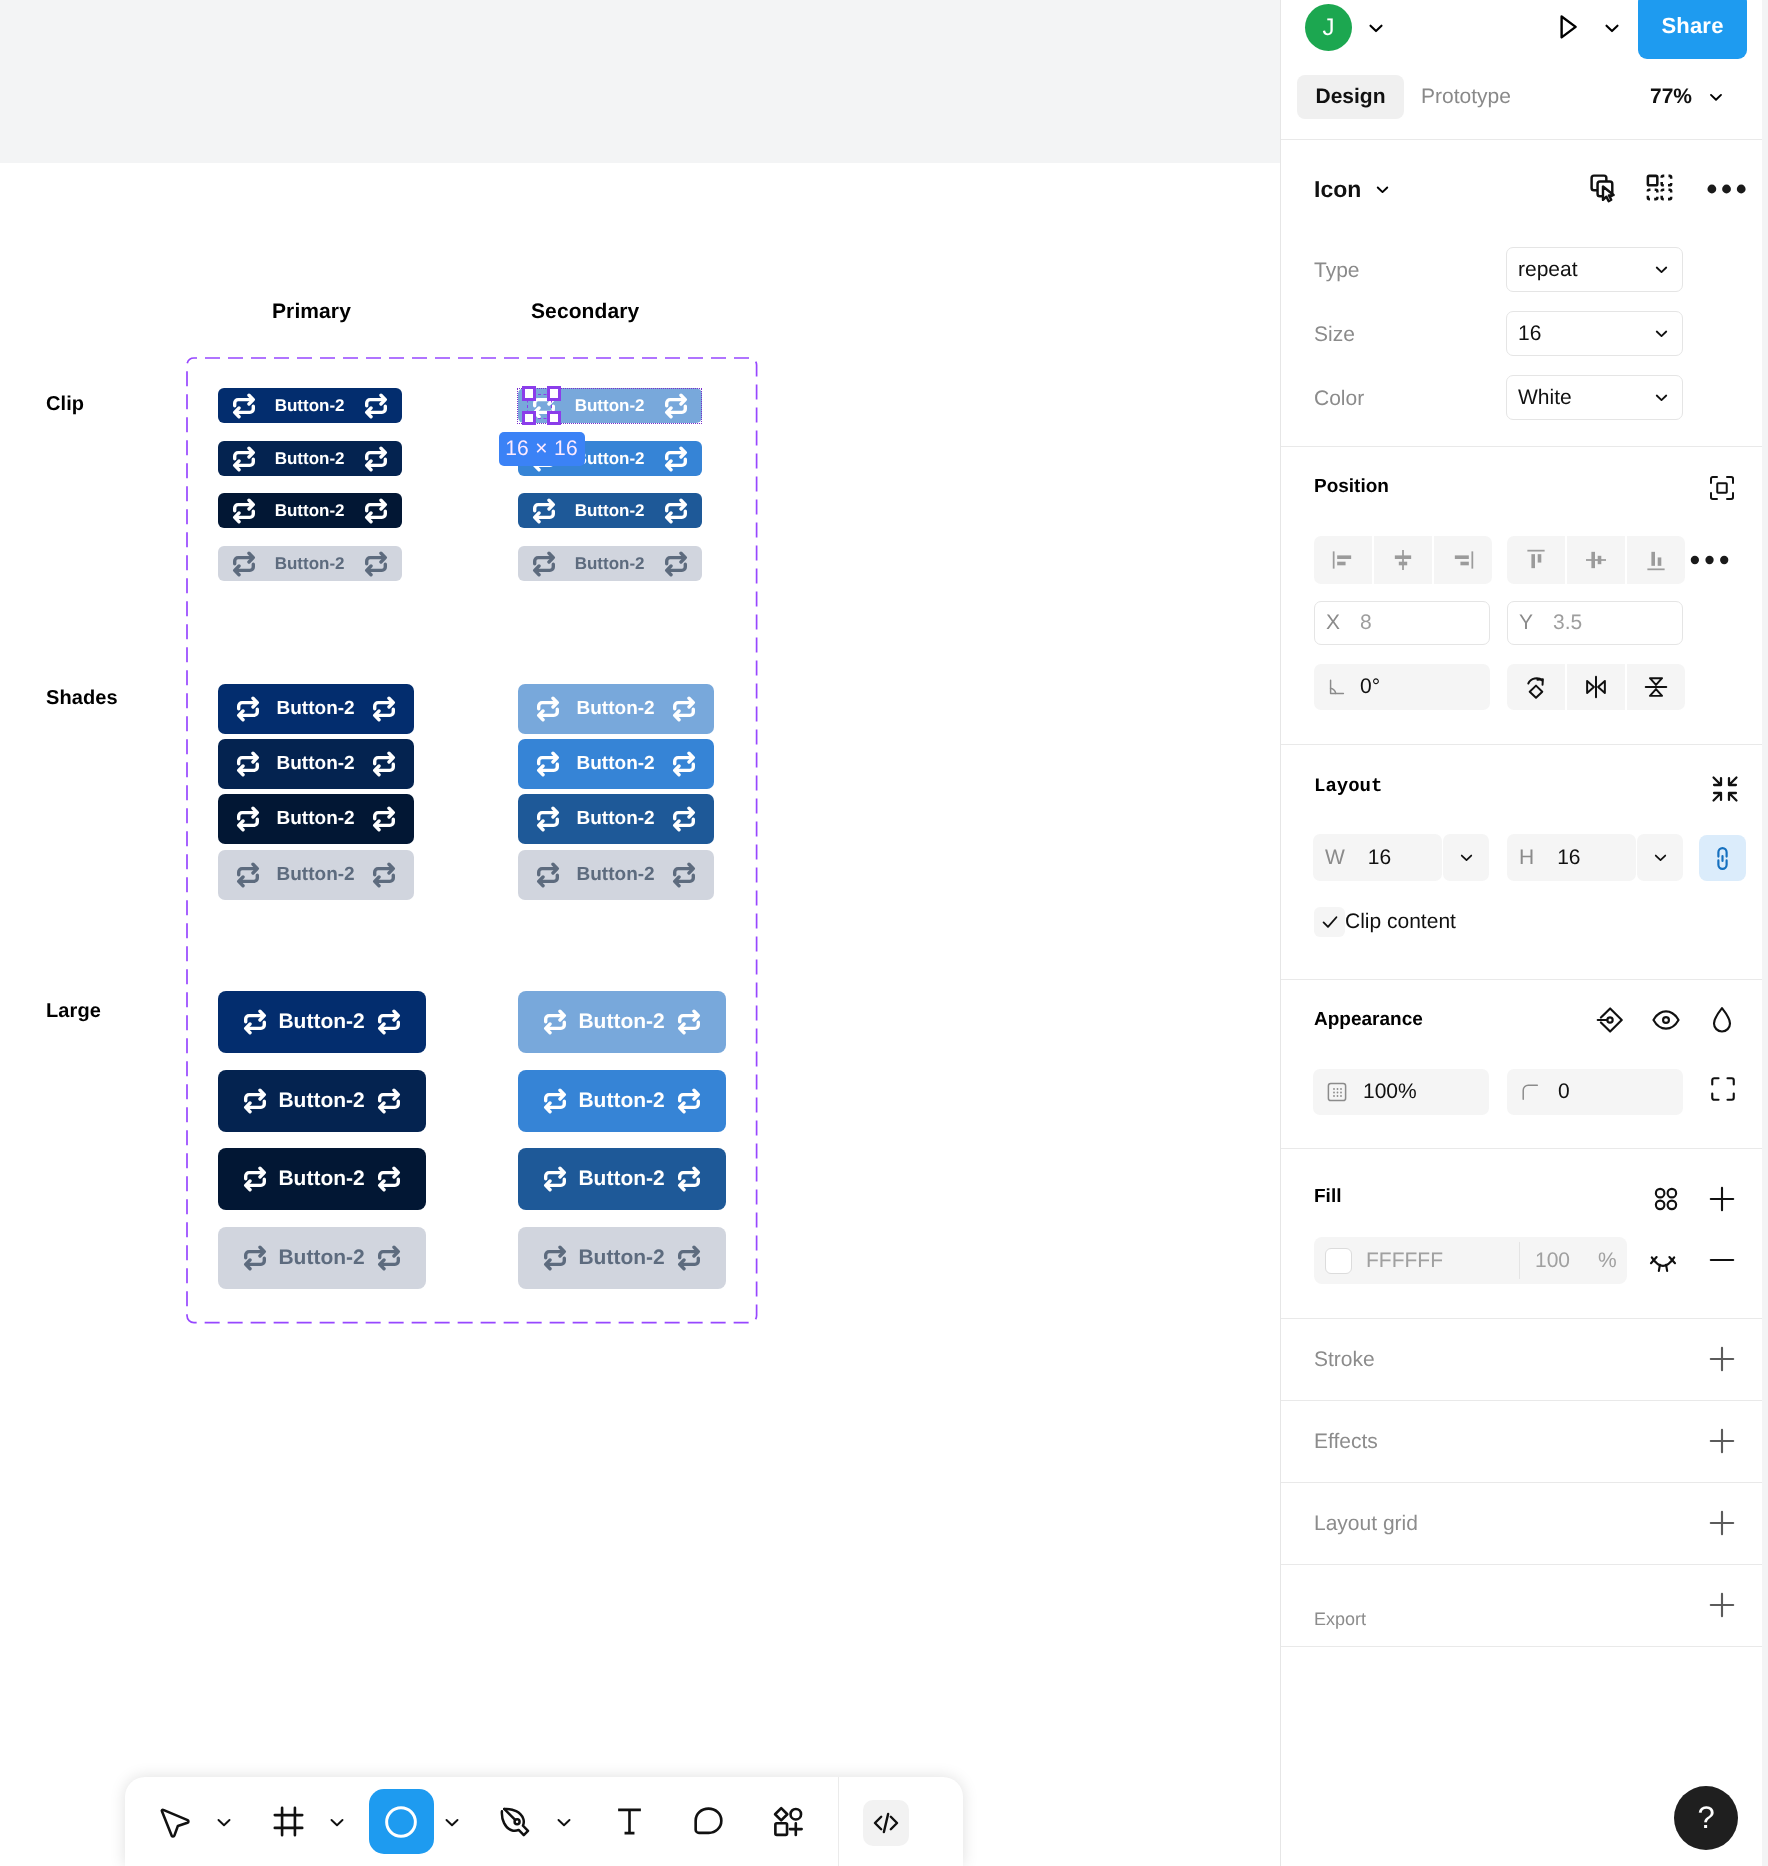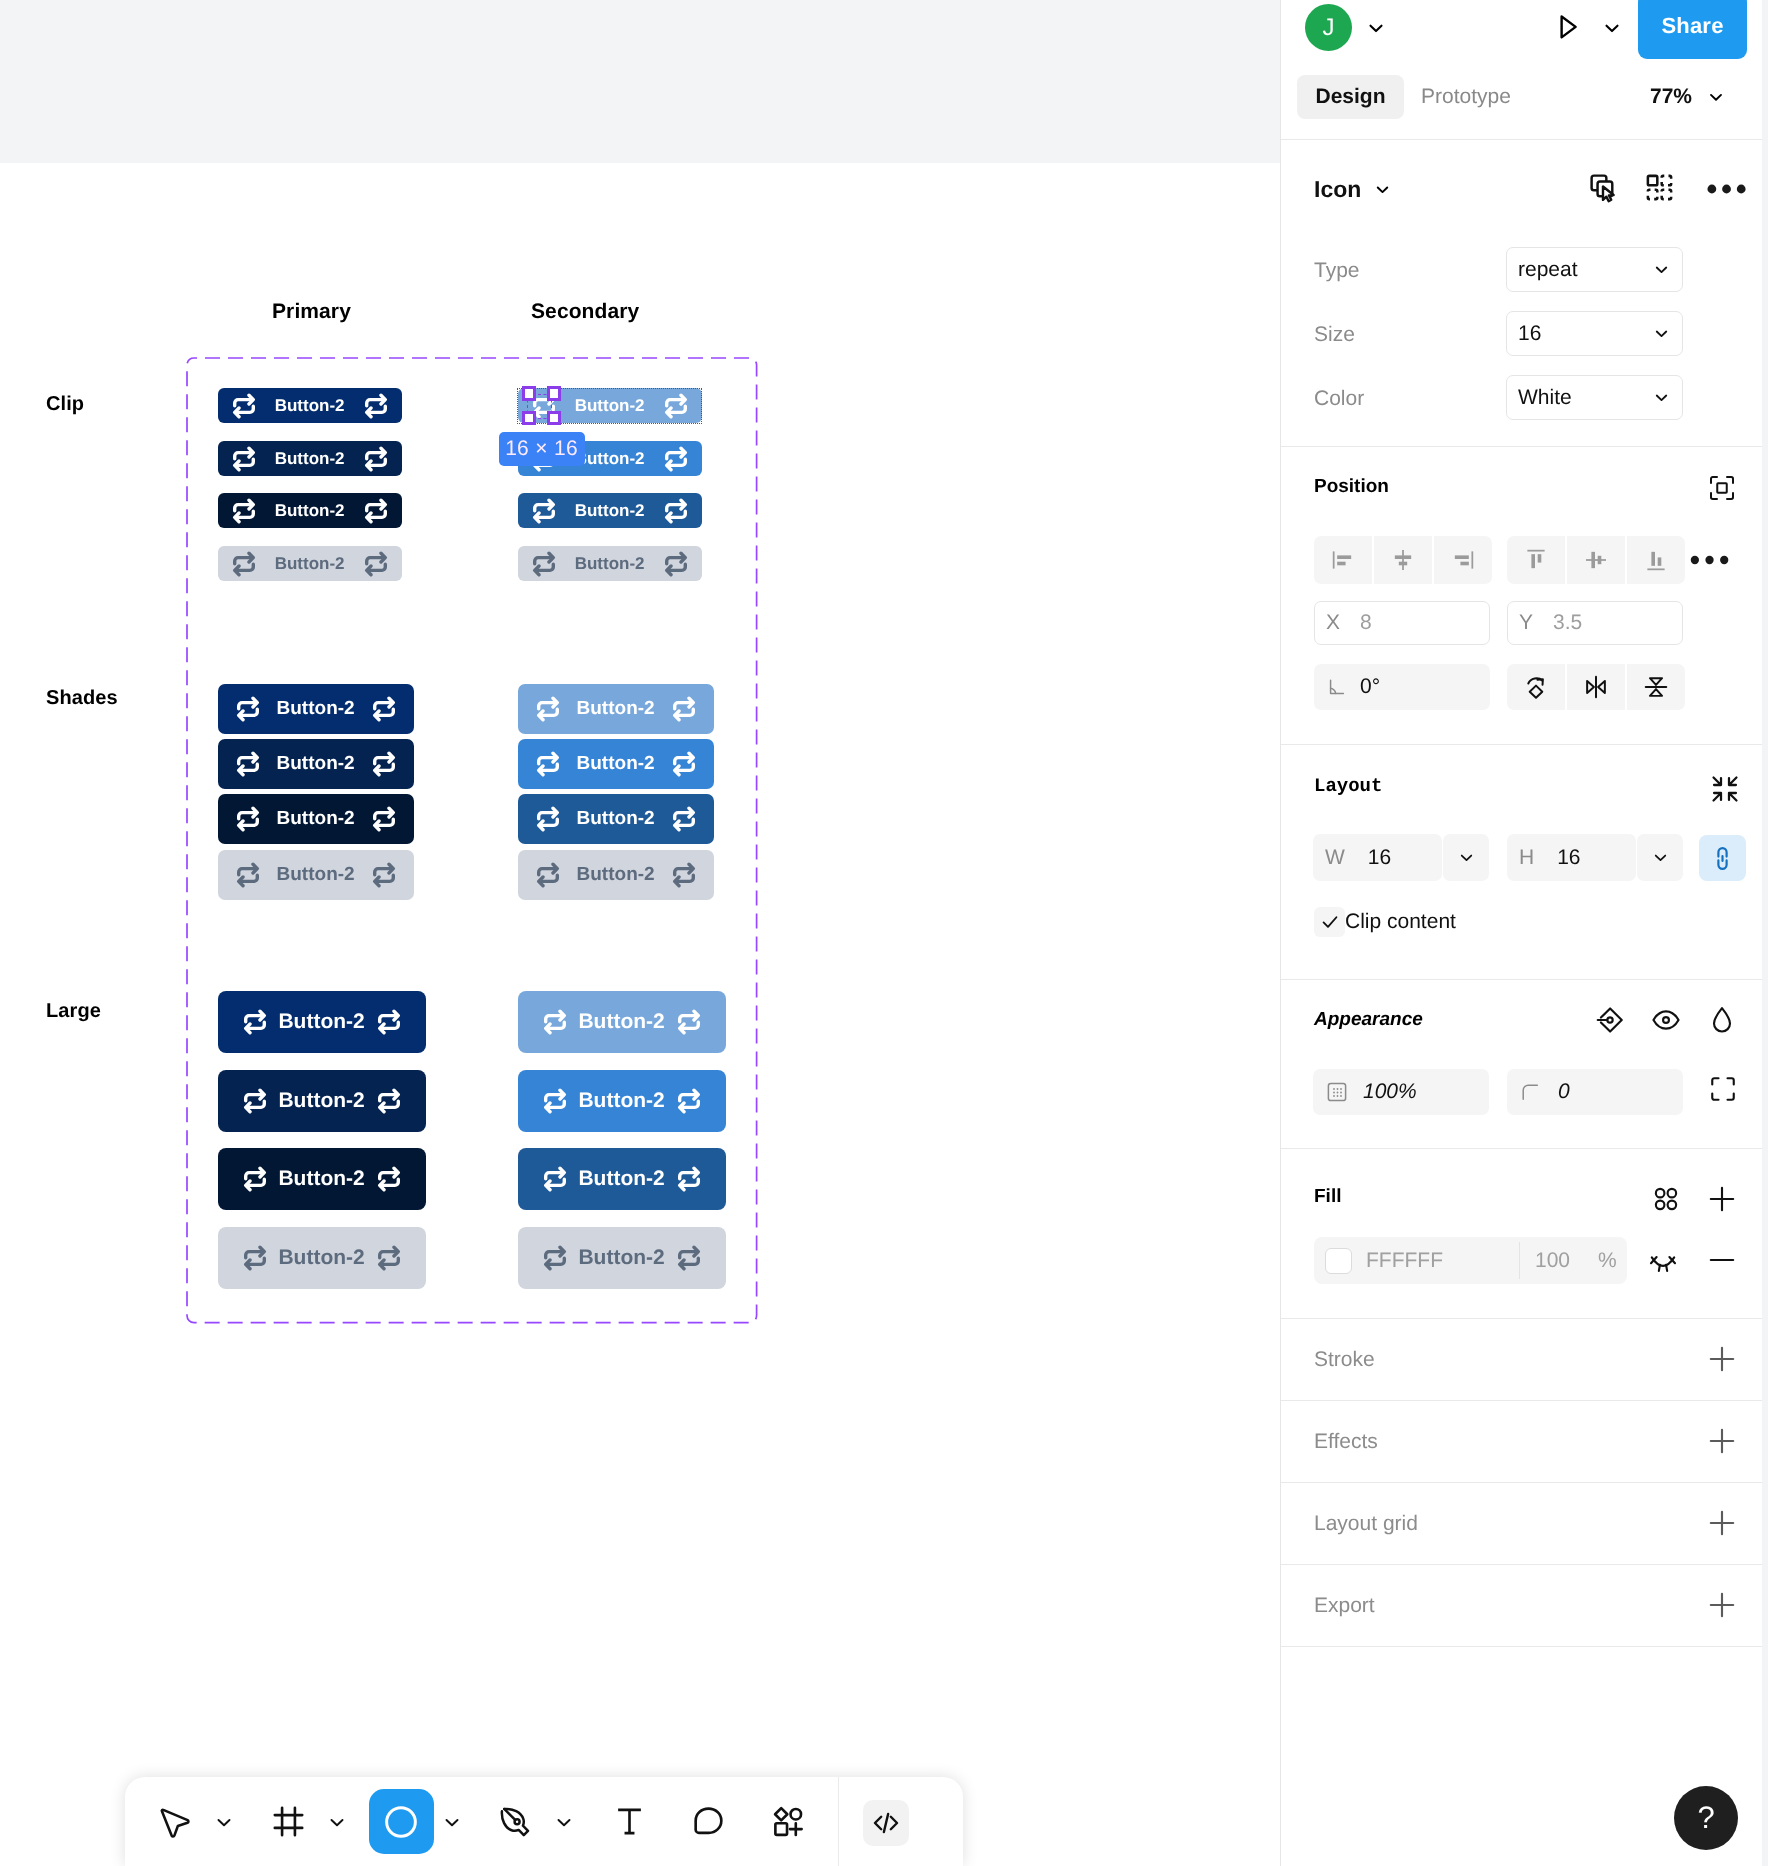"Appearance" div.psec { font-style: italic -> none }
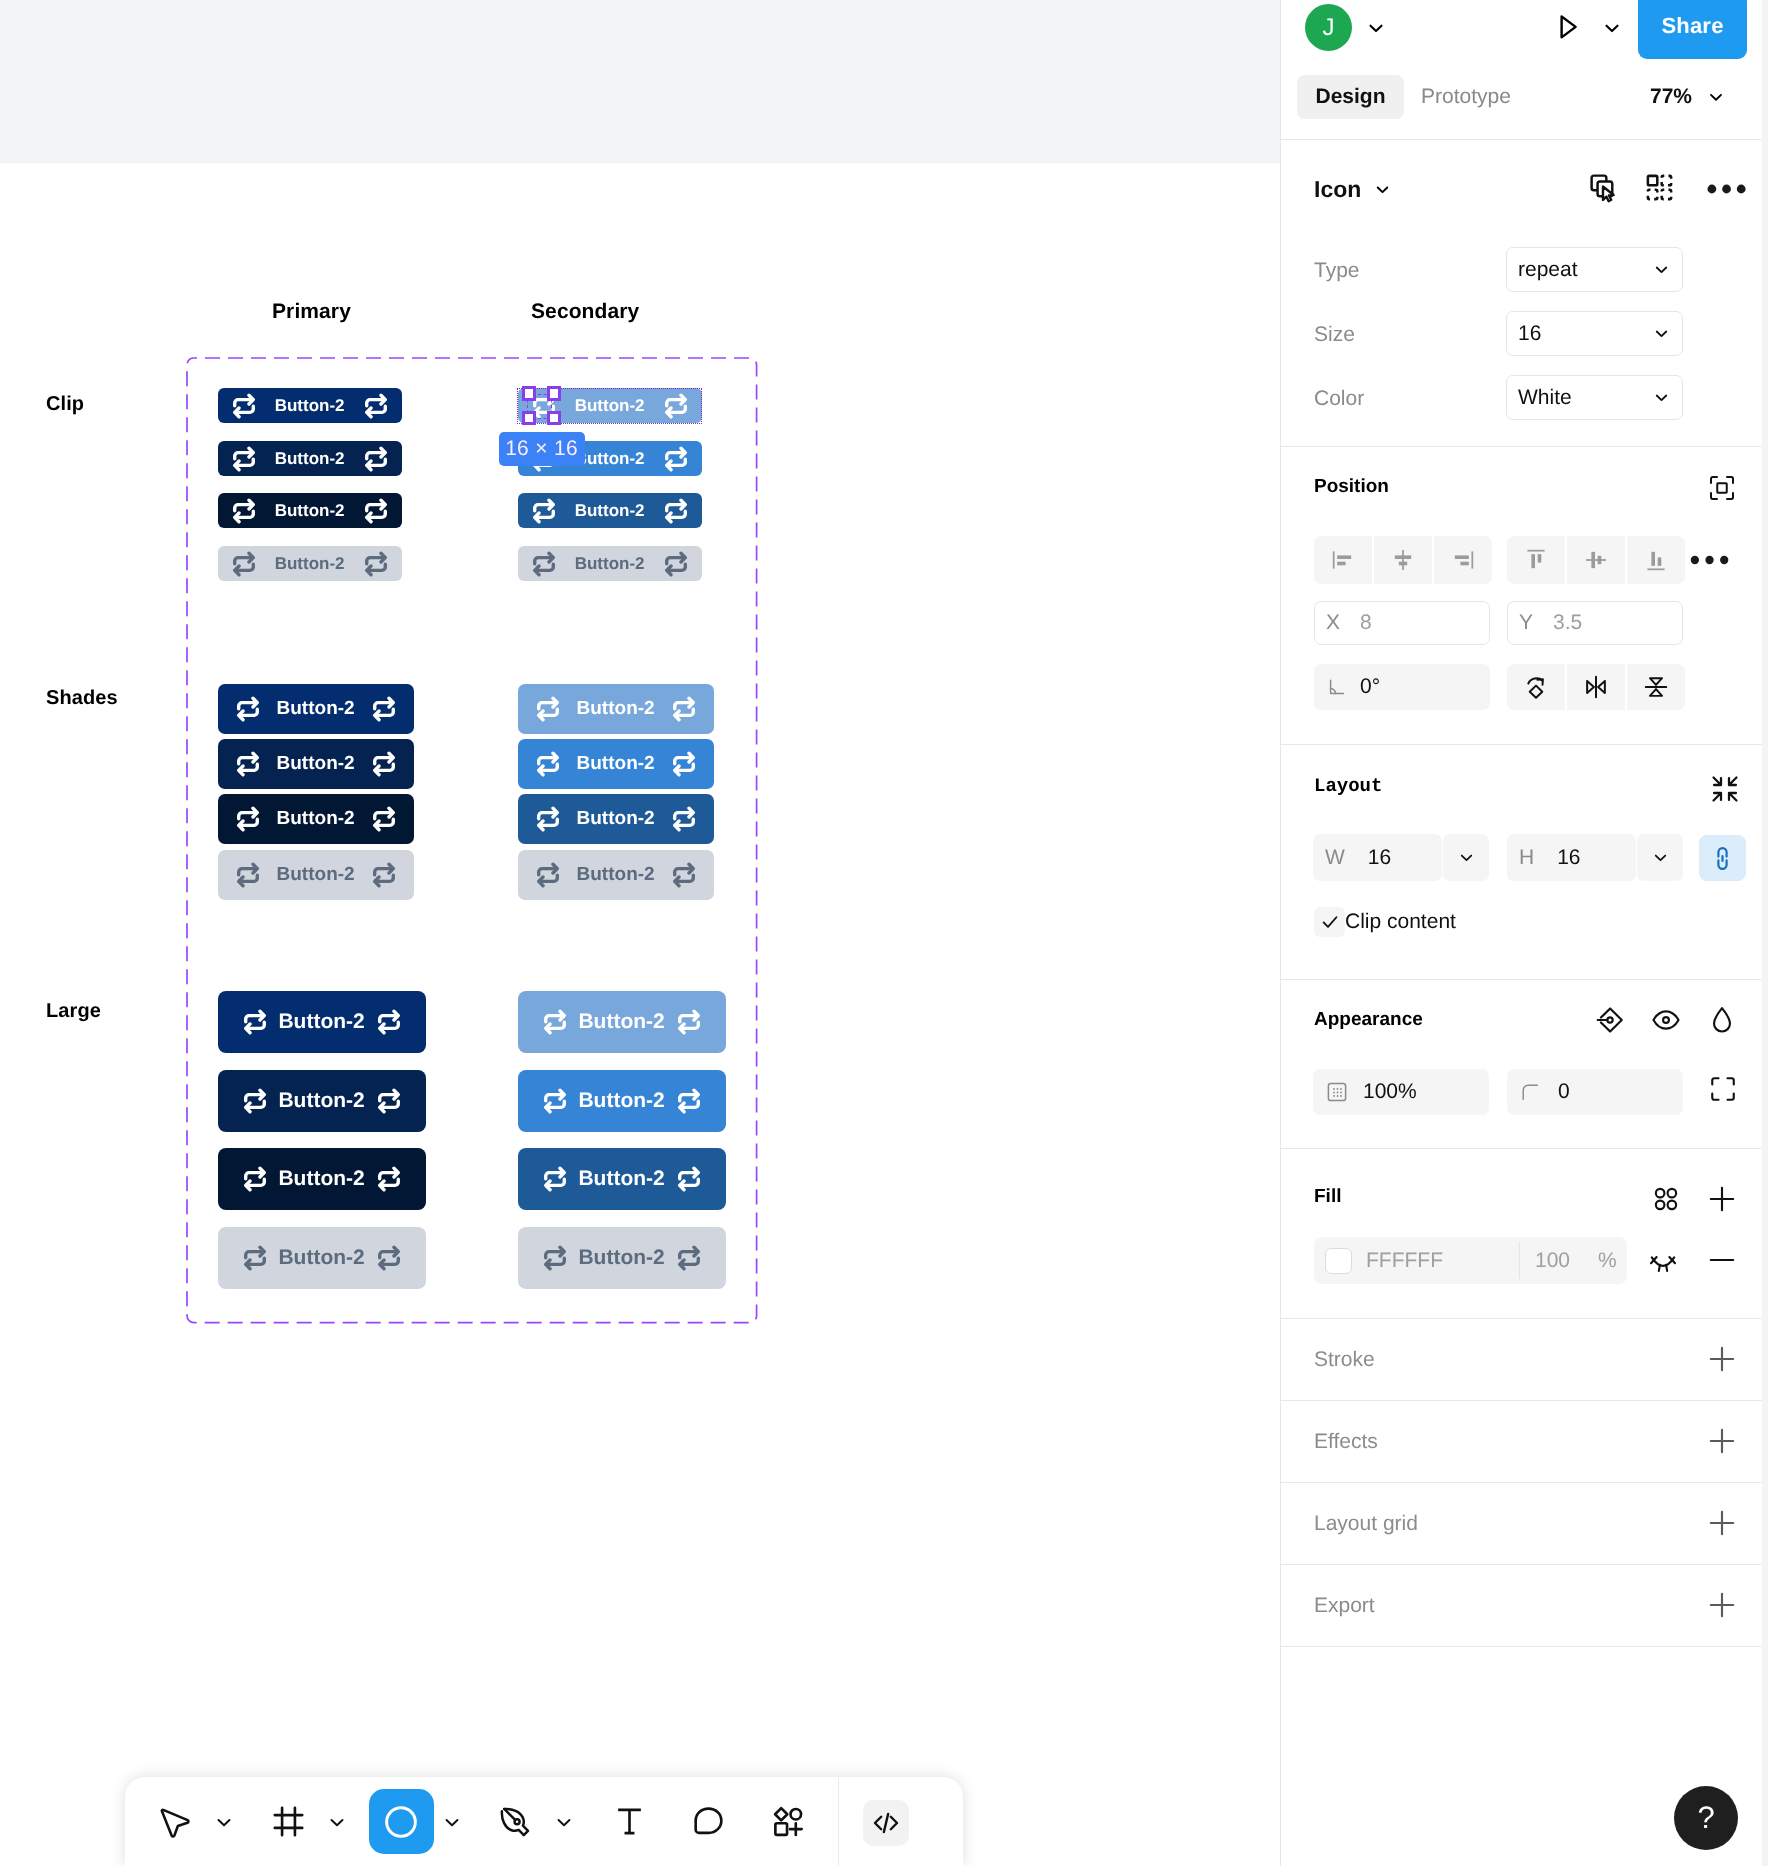"Export" span.pmuted { font-size: 21px -> 18px; top: 29px -> 44px }
